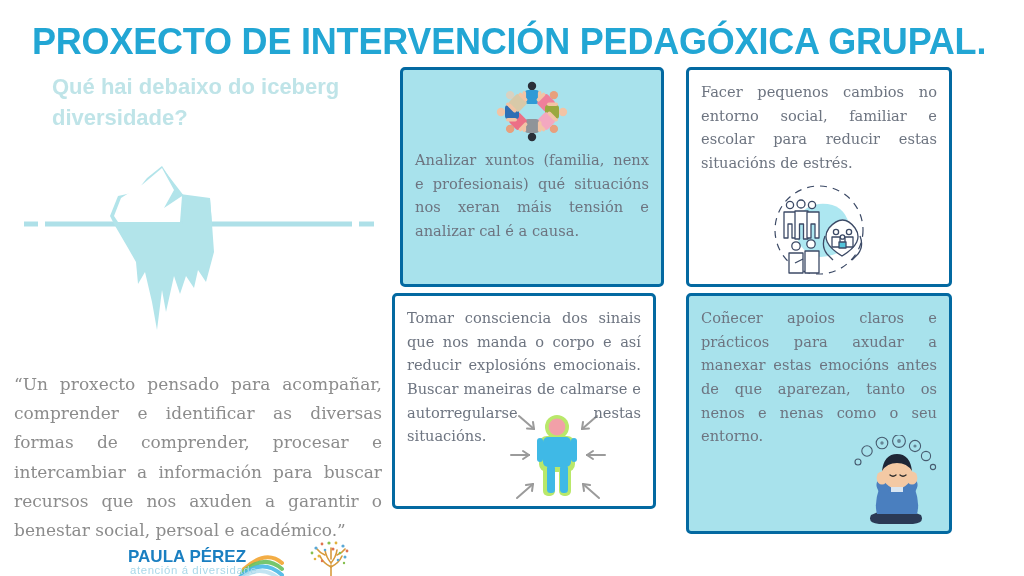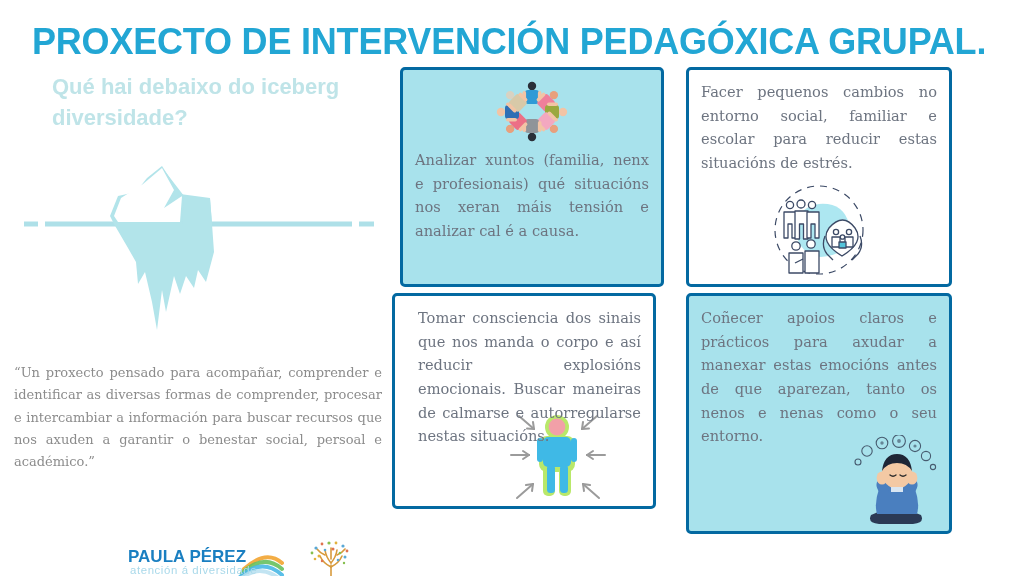"Tomar consciencia dos sinais que" #card-3 .card-text { margin: 10px 12px 0 23px -> 10px 12px 0 12px }
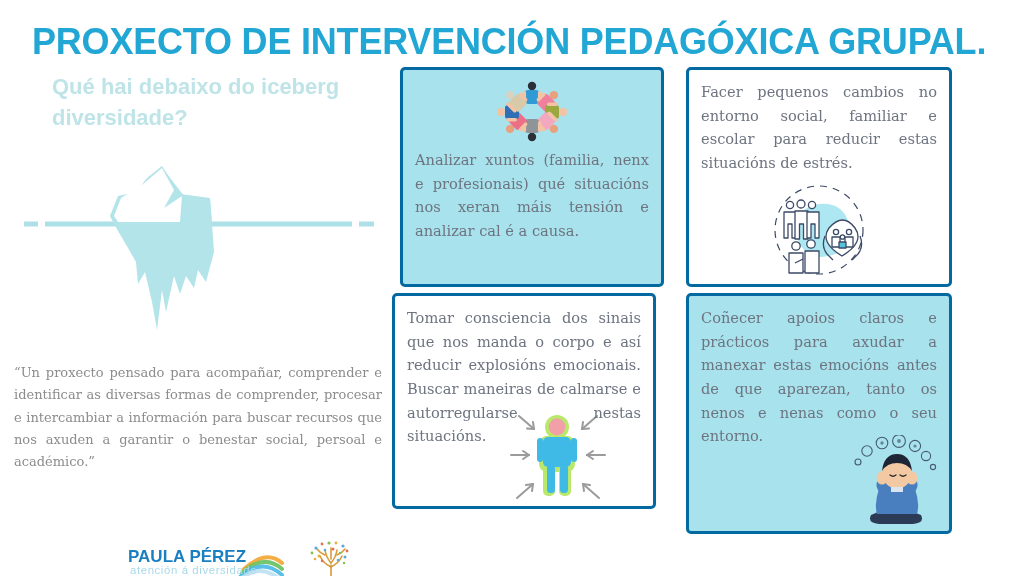"“Un proxecto pensado para acompañar," .quote { font-size: 13px -> 17px; top: 362px -> 370px }
